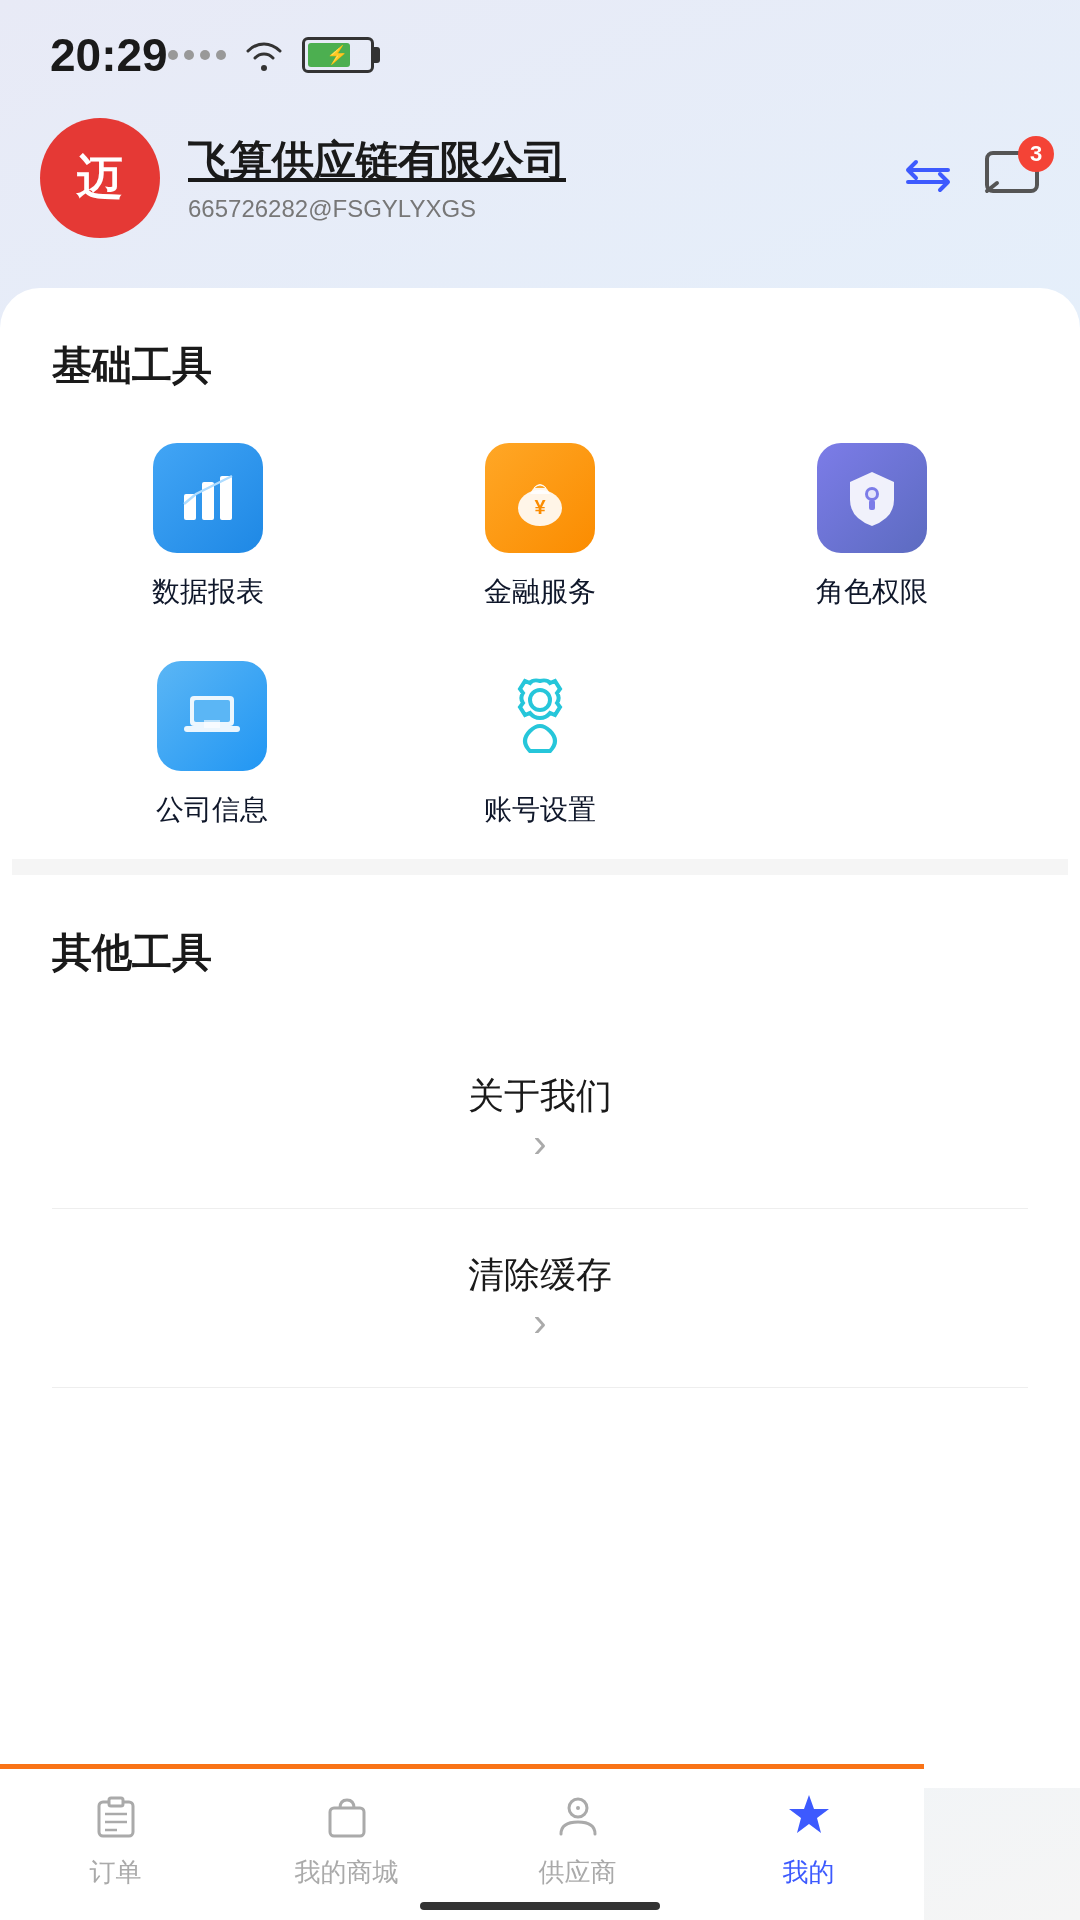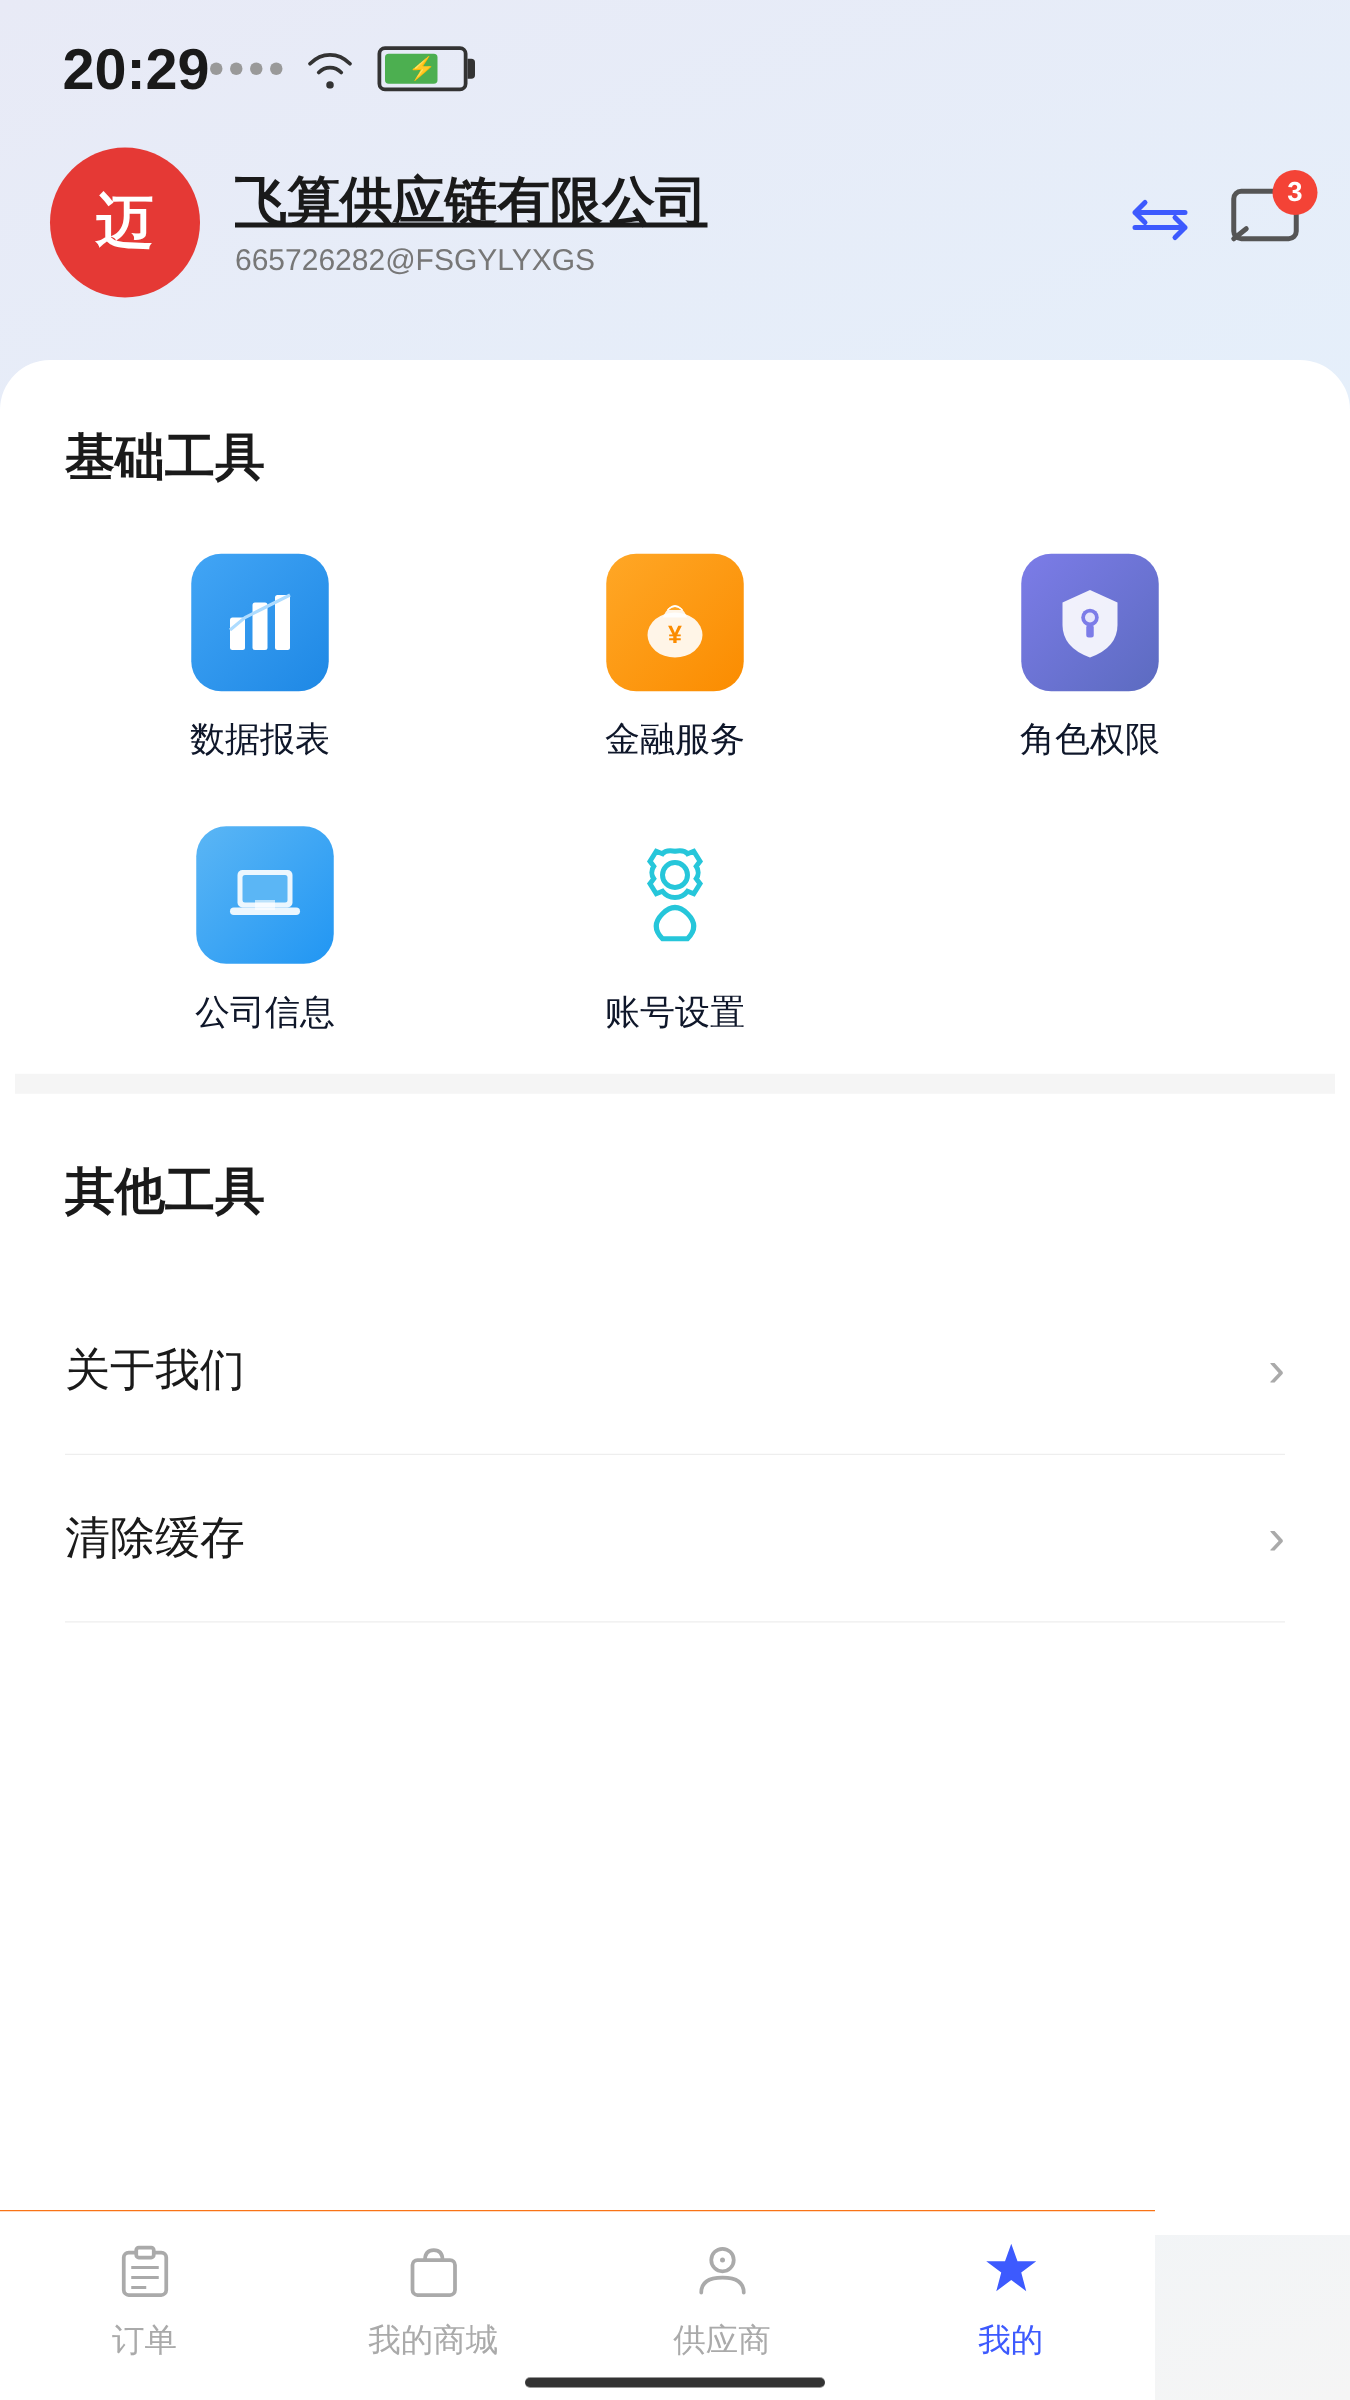"关于我们" .list-item { flex-direction: none -> column }
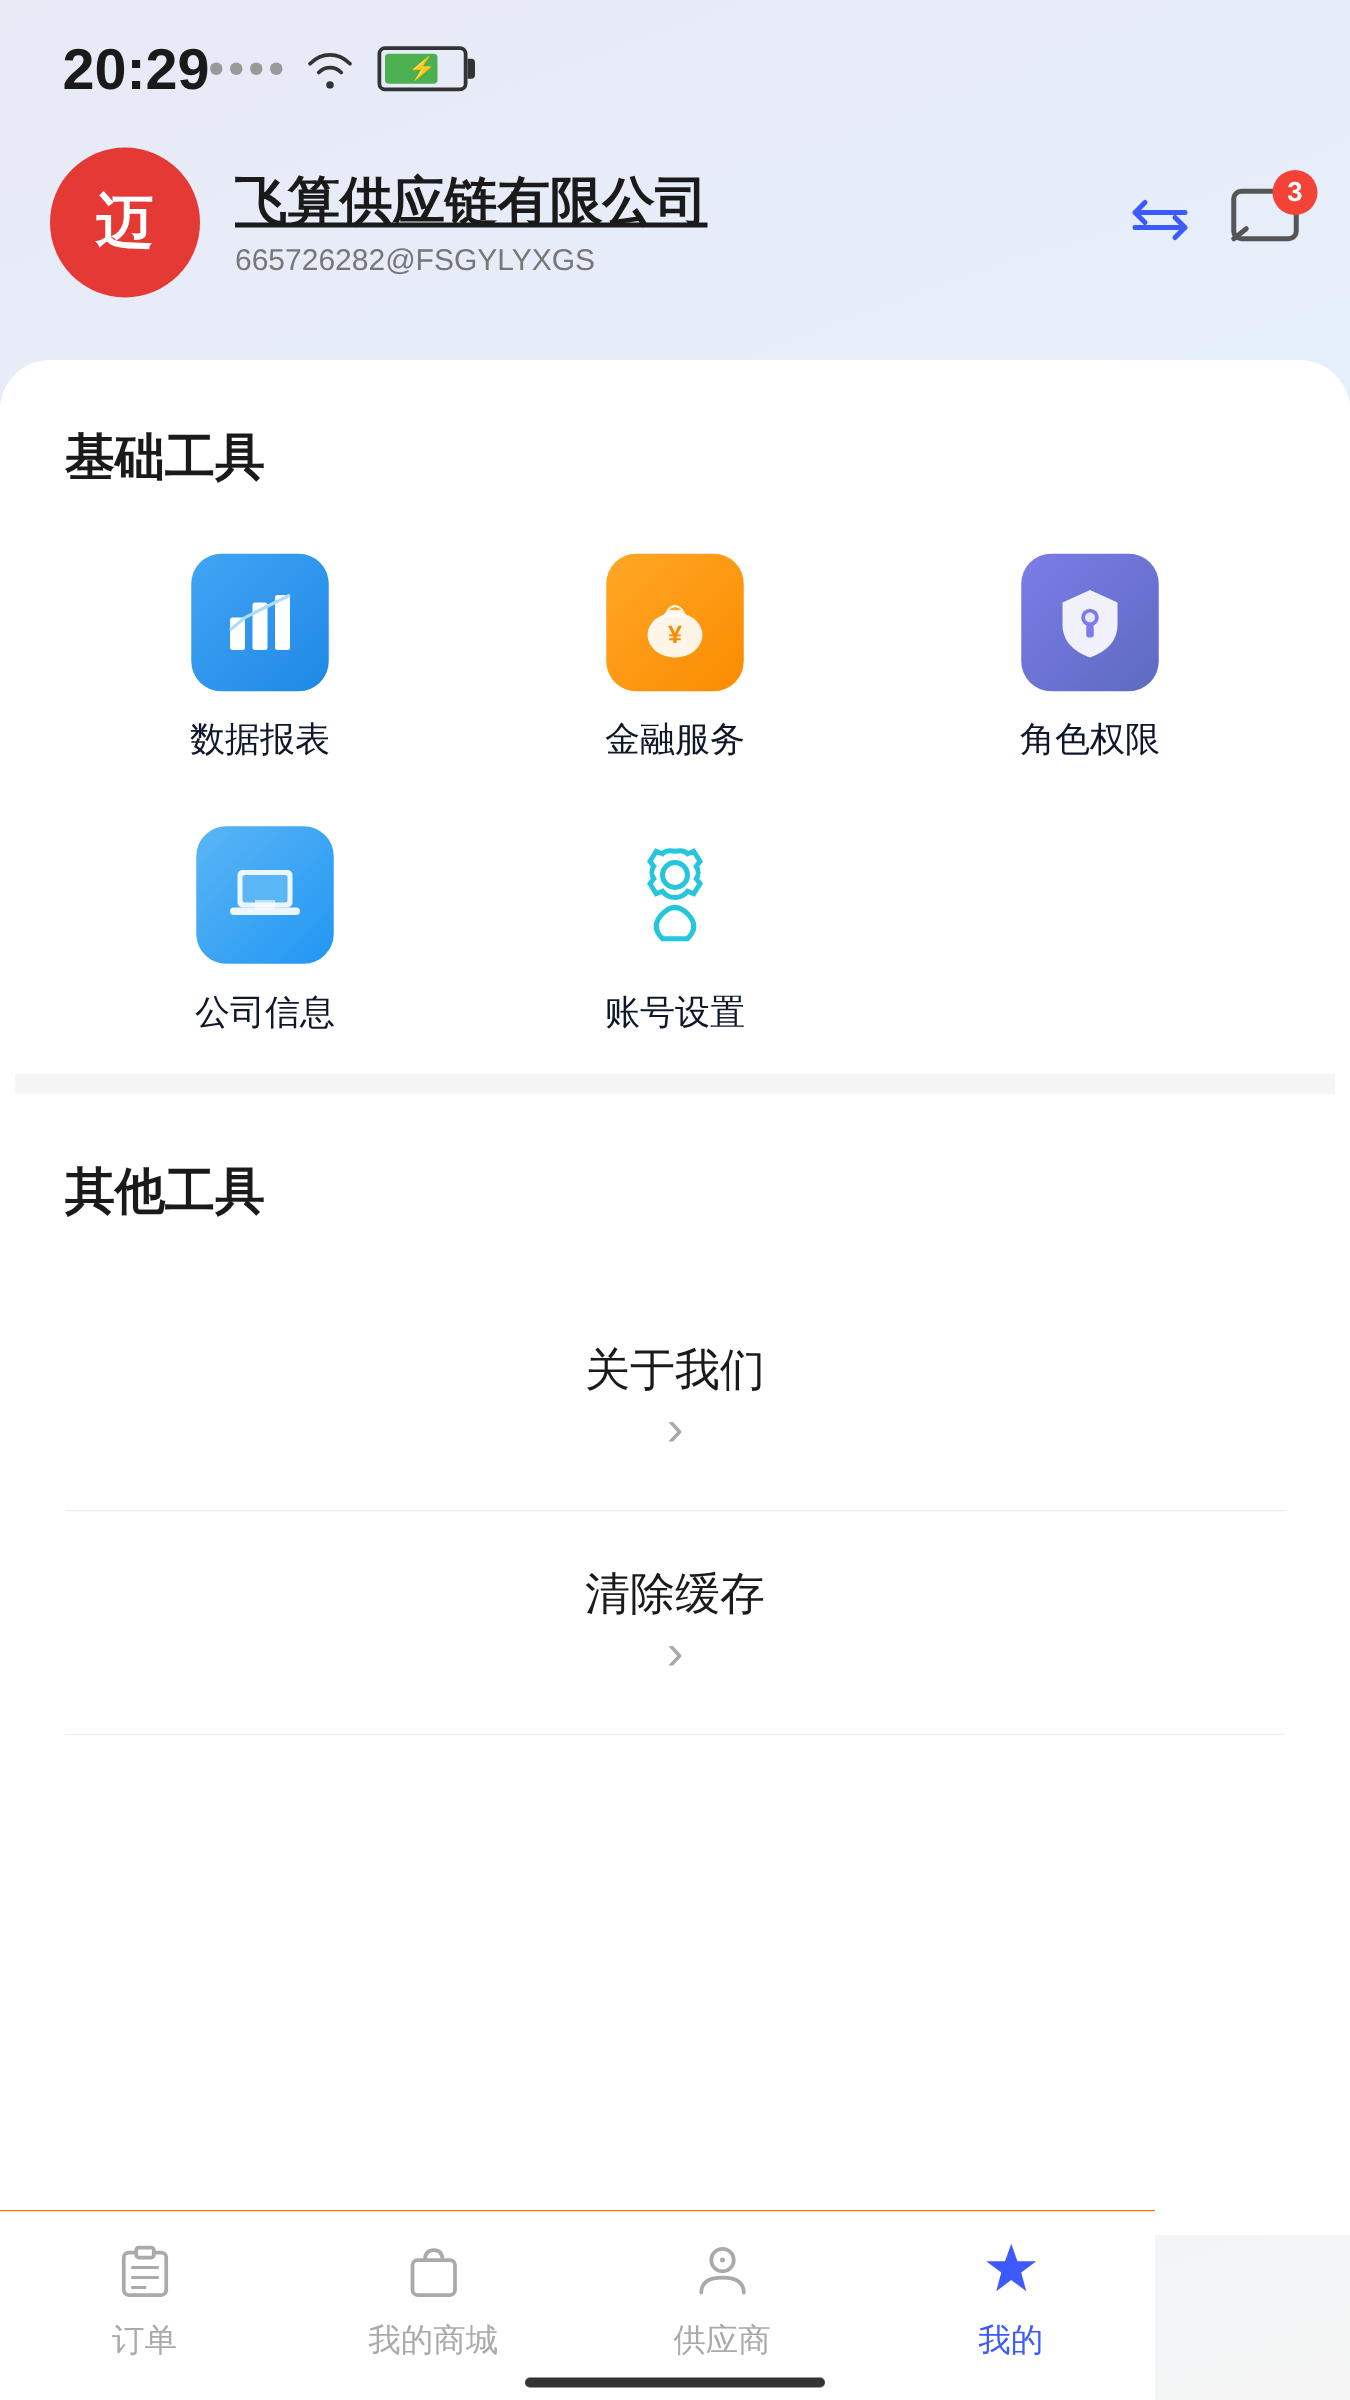"订单" .bottom-nav { border-top: 1px solid #f97316 -> 5px solid #f97316 }
